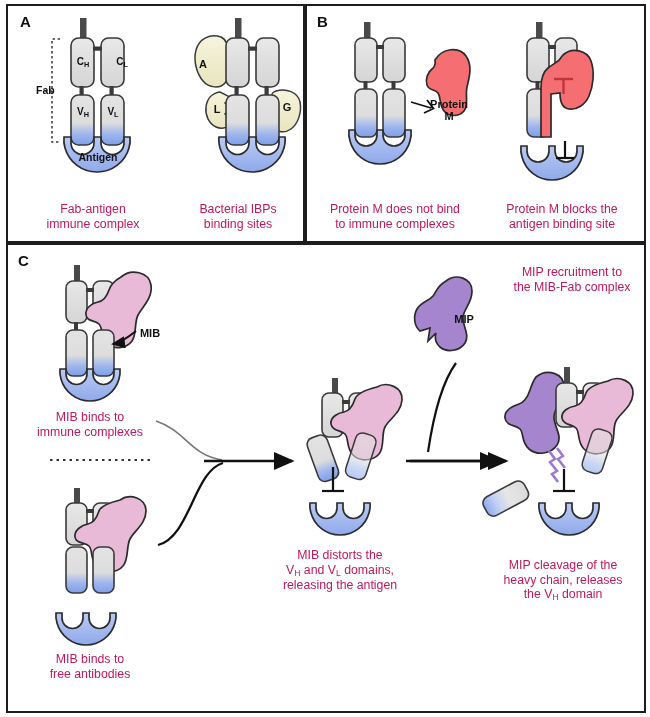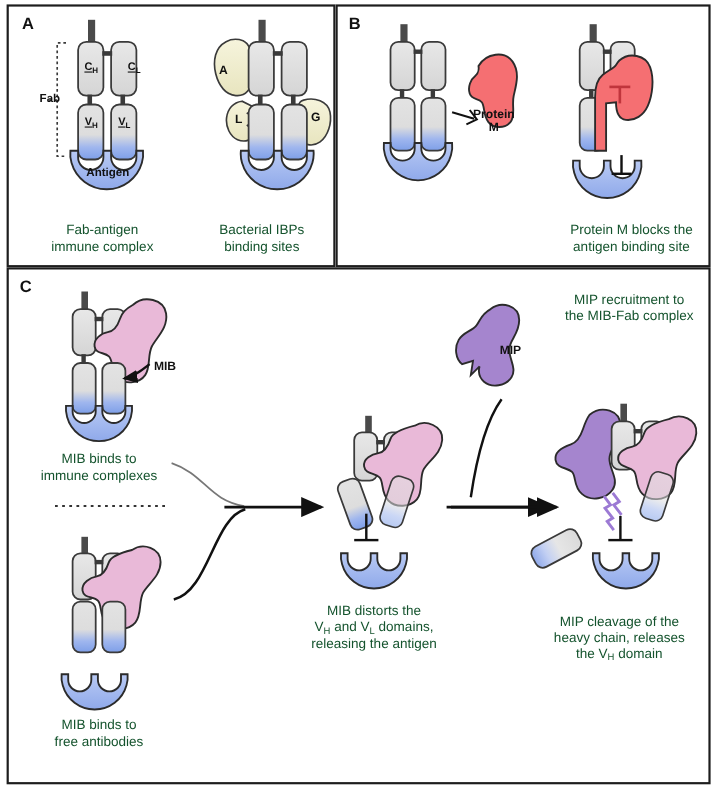"CH" .dom-label { text-decoration: underline -> none }
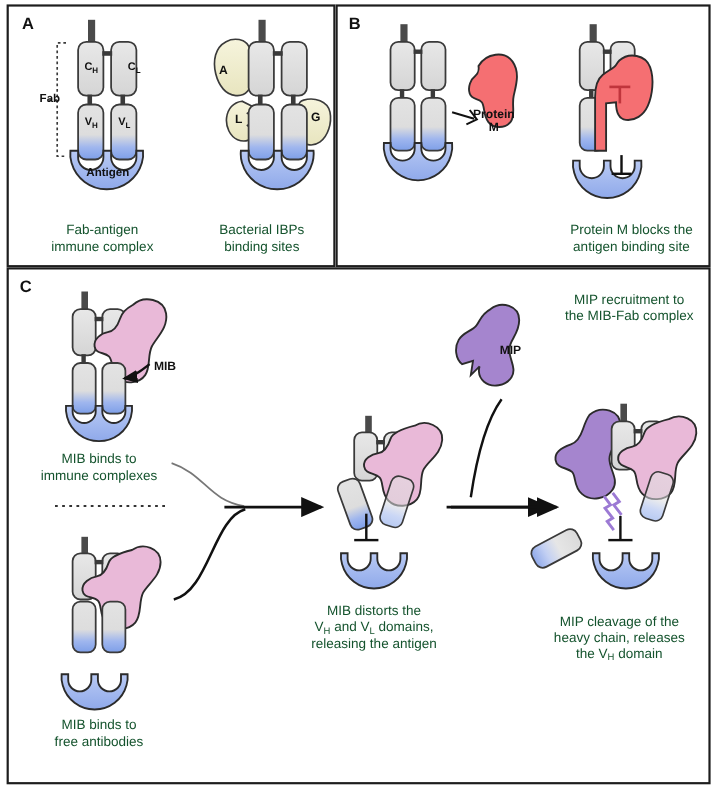"Fab-antigen" .caption { color: #14532d -> #be185d }
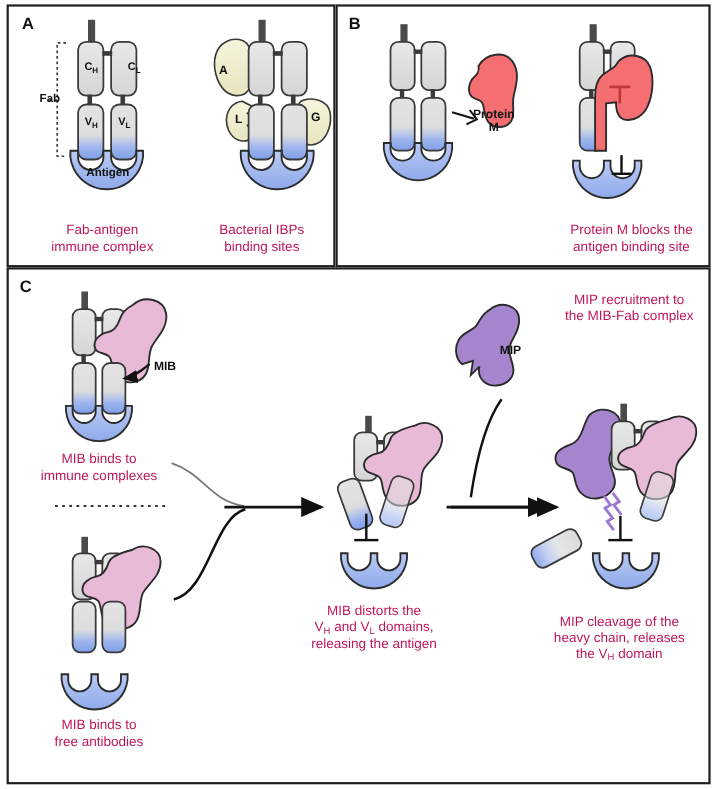"Protein M does not bind" div.caption { html: none -> <div>Protein M does not bind to immune complexes</div> }
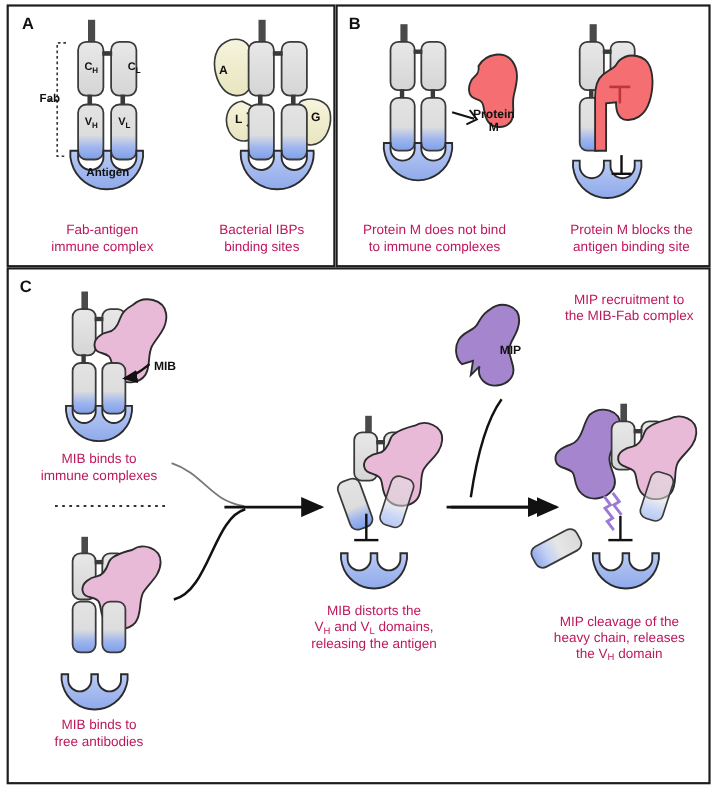"Protein M blocks the" div.caption { left: 192px -> 180px }
